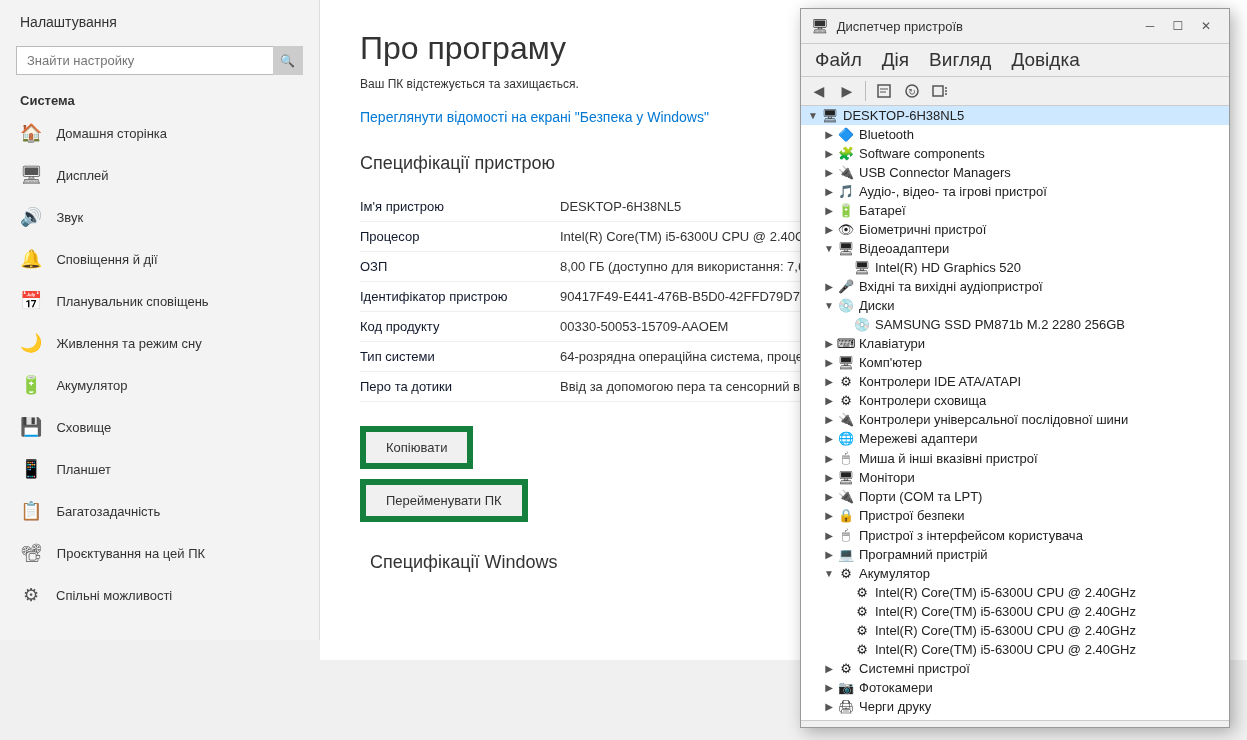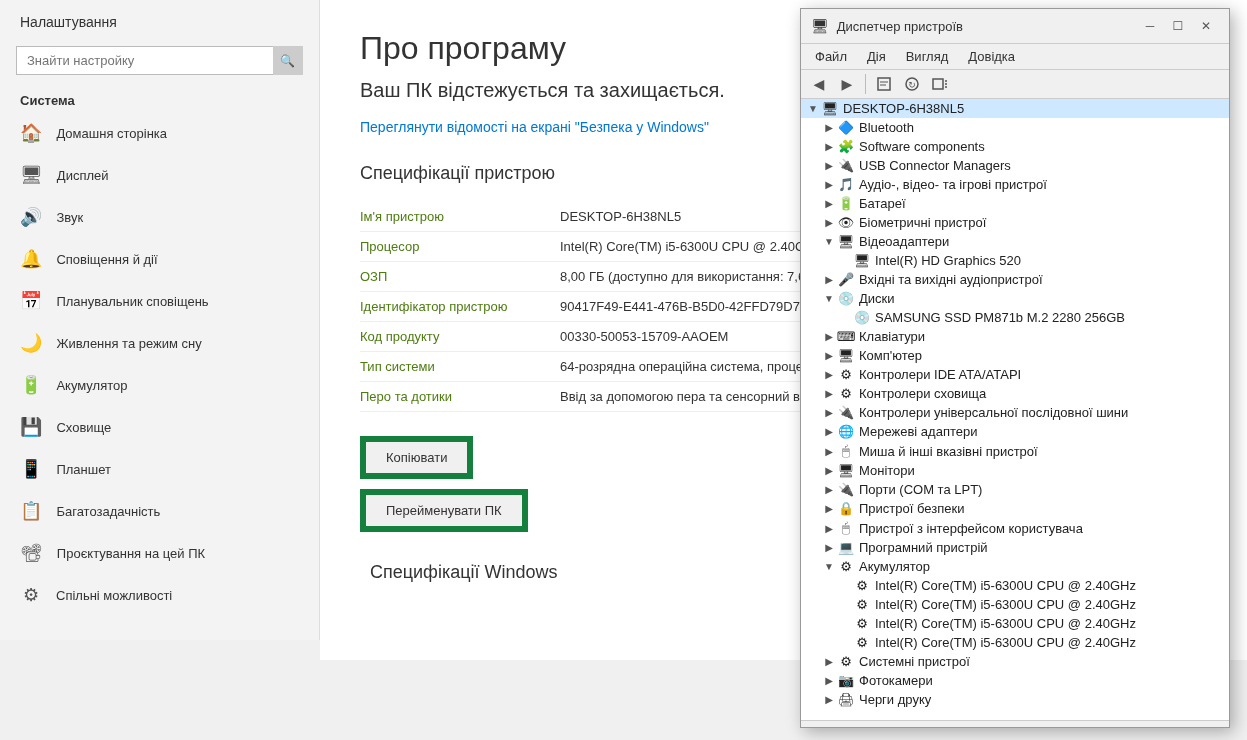"Файл" .dm-menubar { font-size: 13px -> 19px }
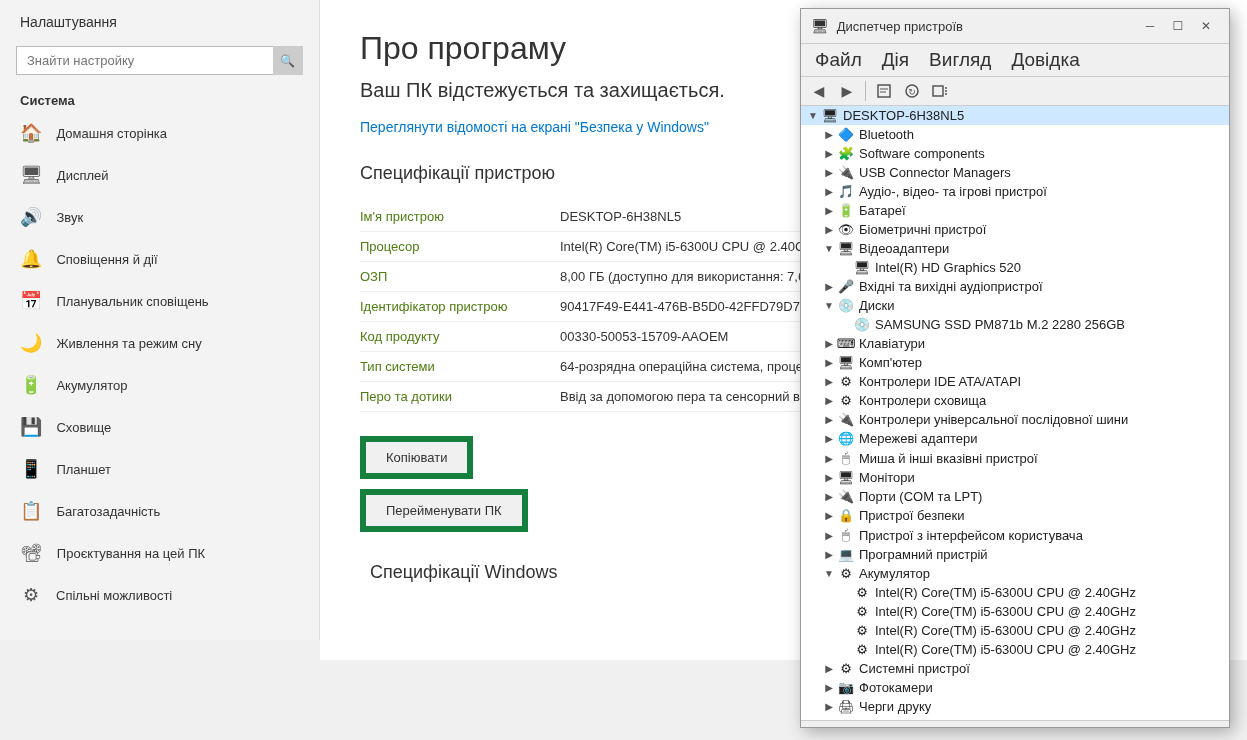"Ваш ПК відстежується та захищається." .page-subtitle { font-size: 20px -> 12px }
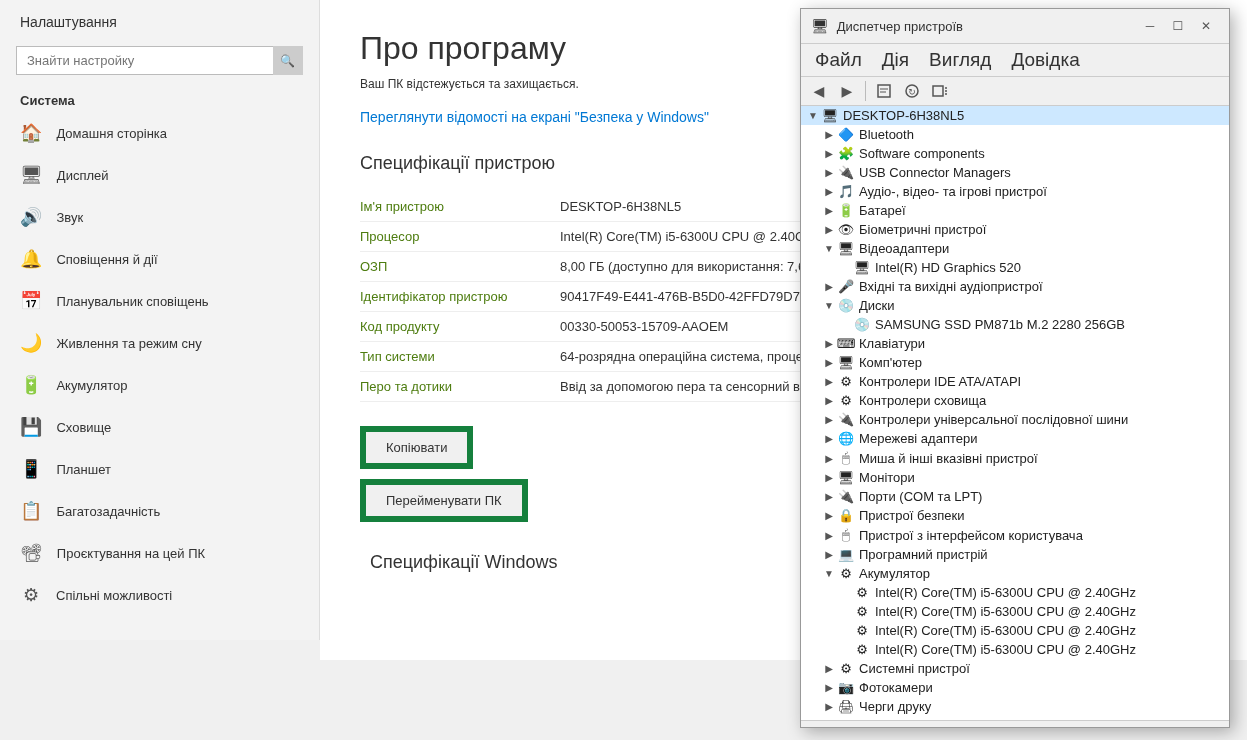"Ім'я пристрою" .spec-label { color: #4d7c0f -> #0f172a }
